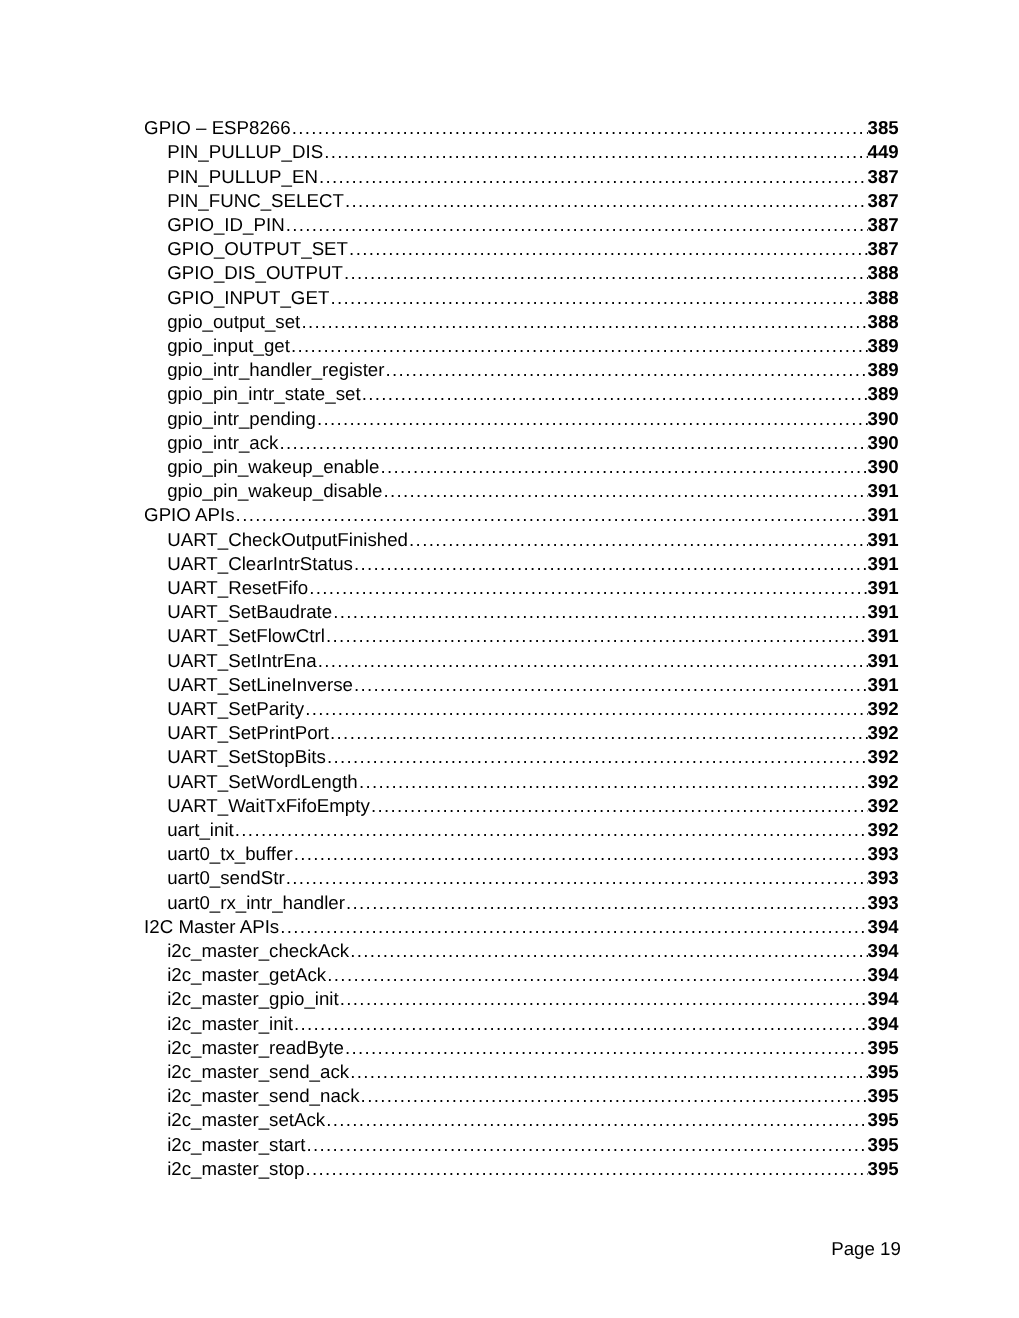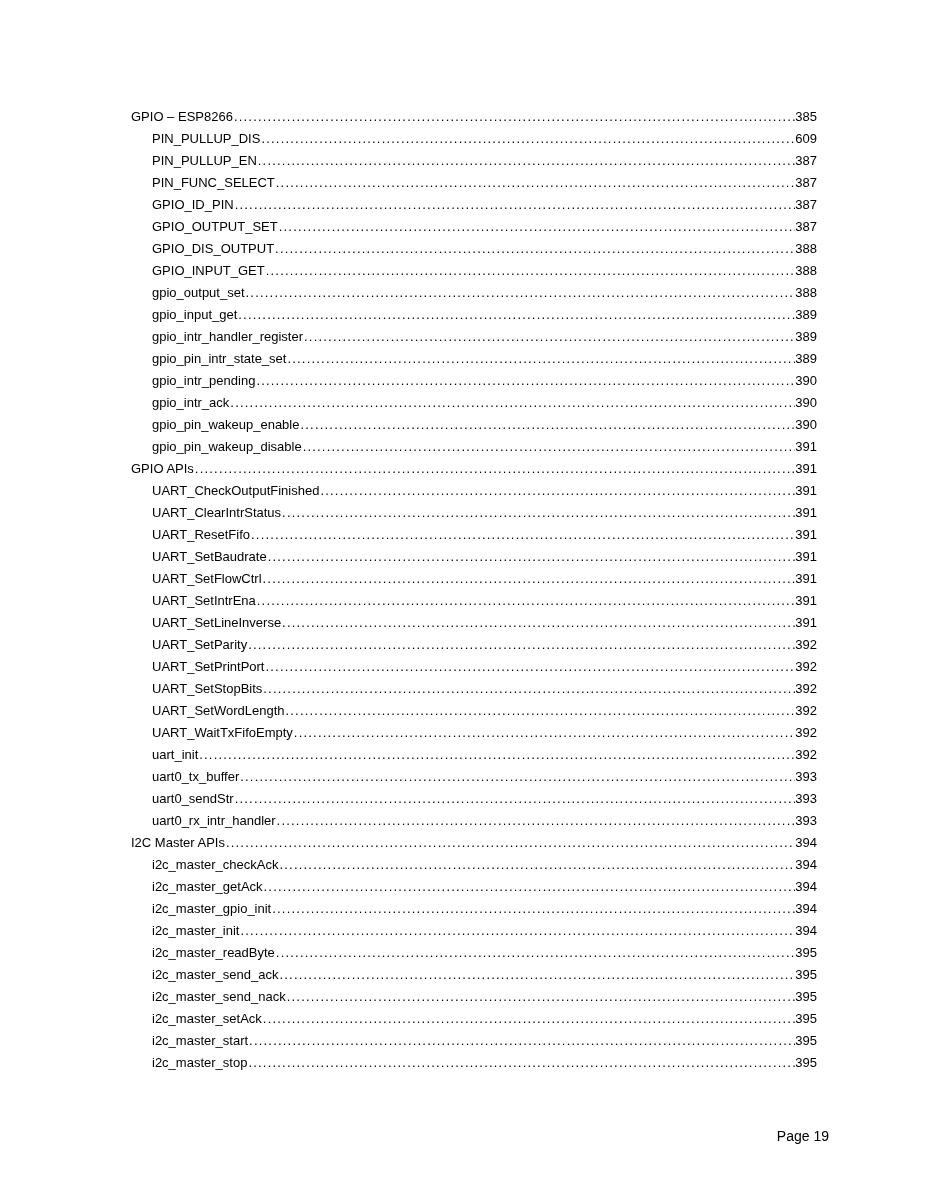"GPIO – ESP8266" .toc-row { font-size: 13px -> 17px }
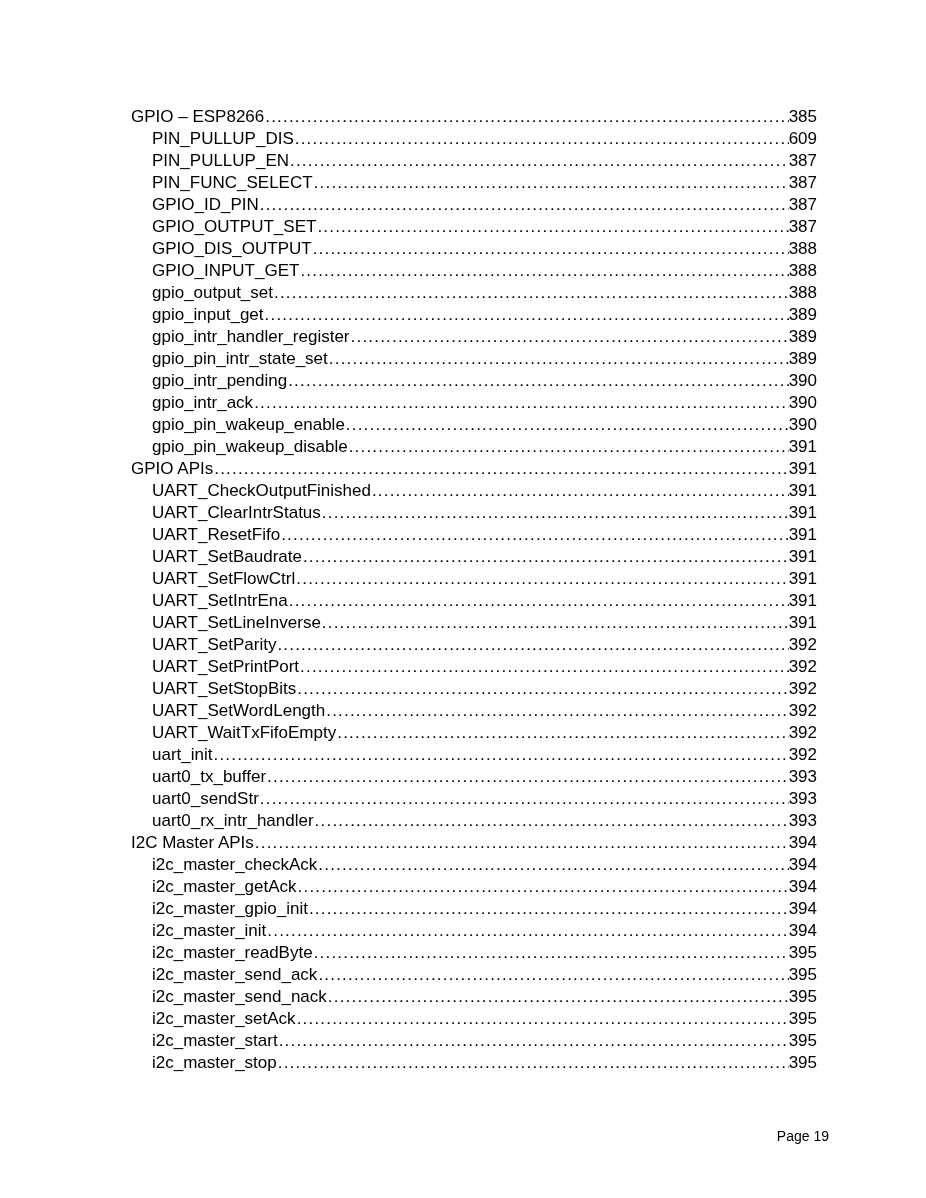"385" .toc-page { font-weight: none -> bold }
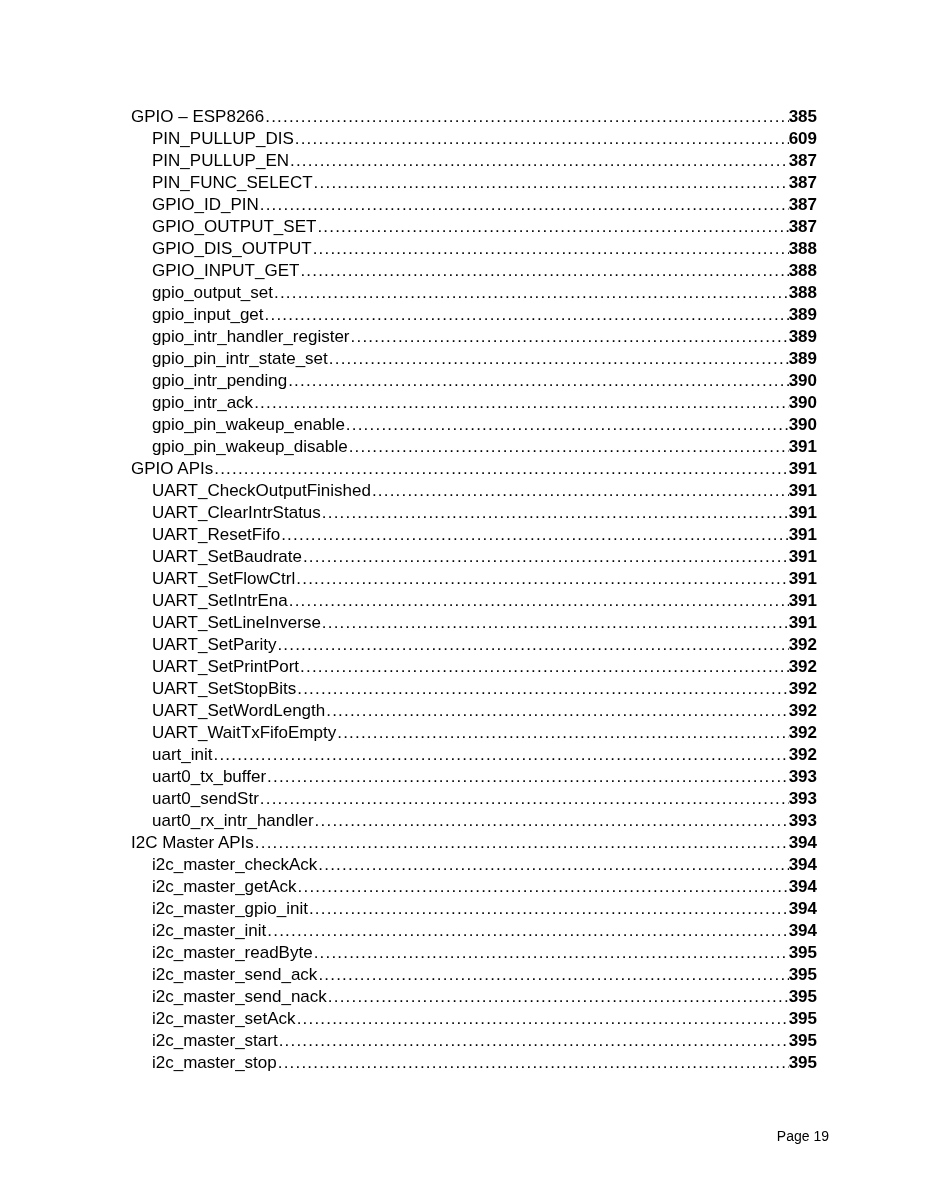"609" span.toc-page { text: 609 -> 449 }
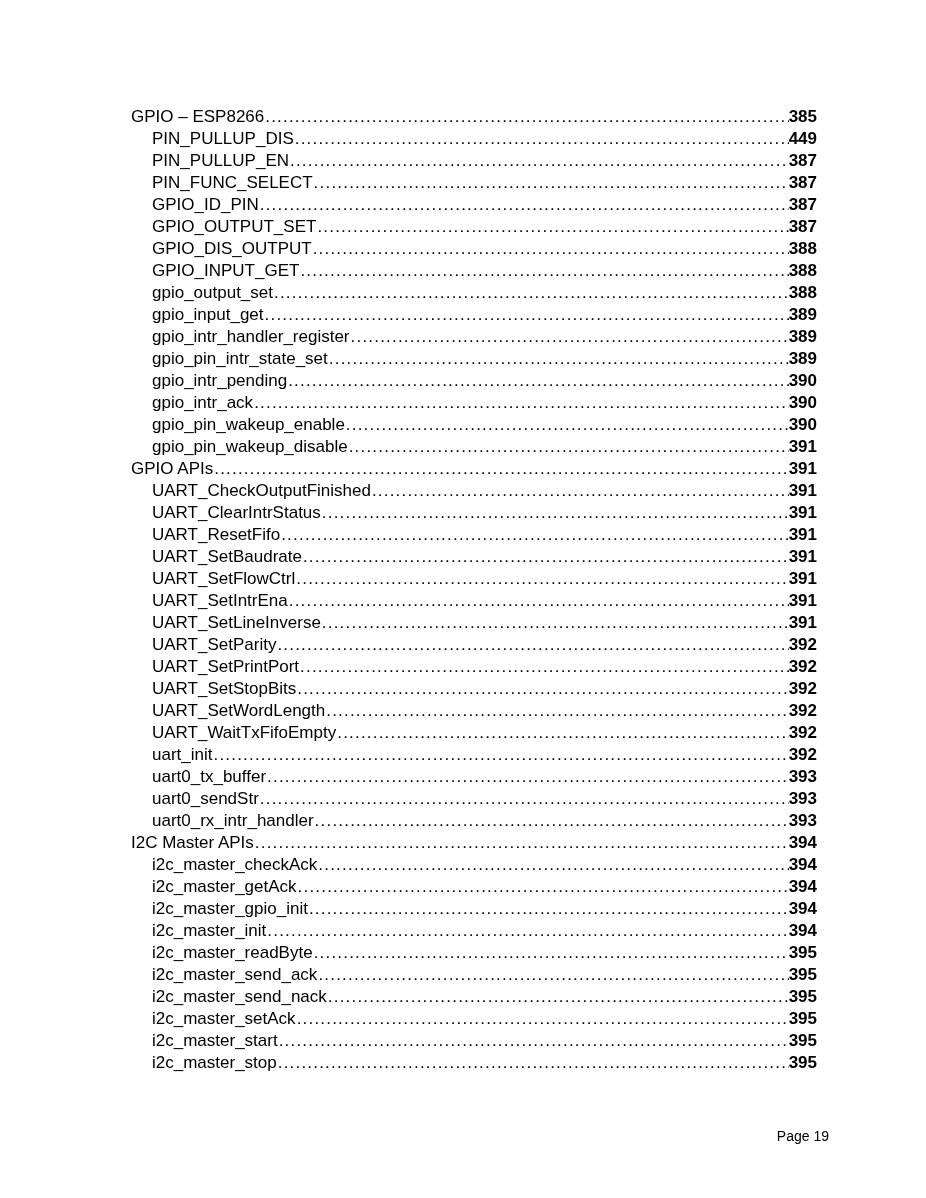"Page 19" .footer { font-size: 14px -> 17px; right: 97px -> 107px }
